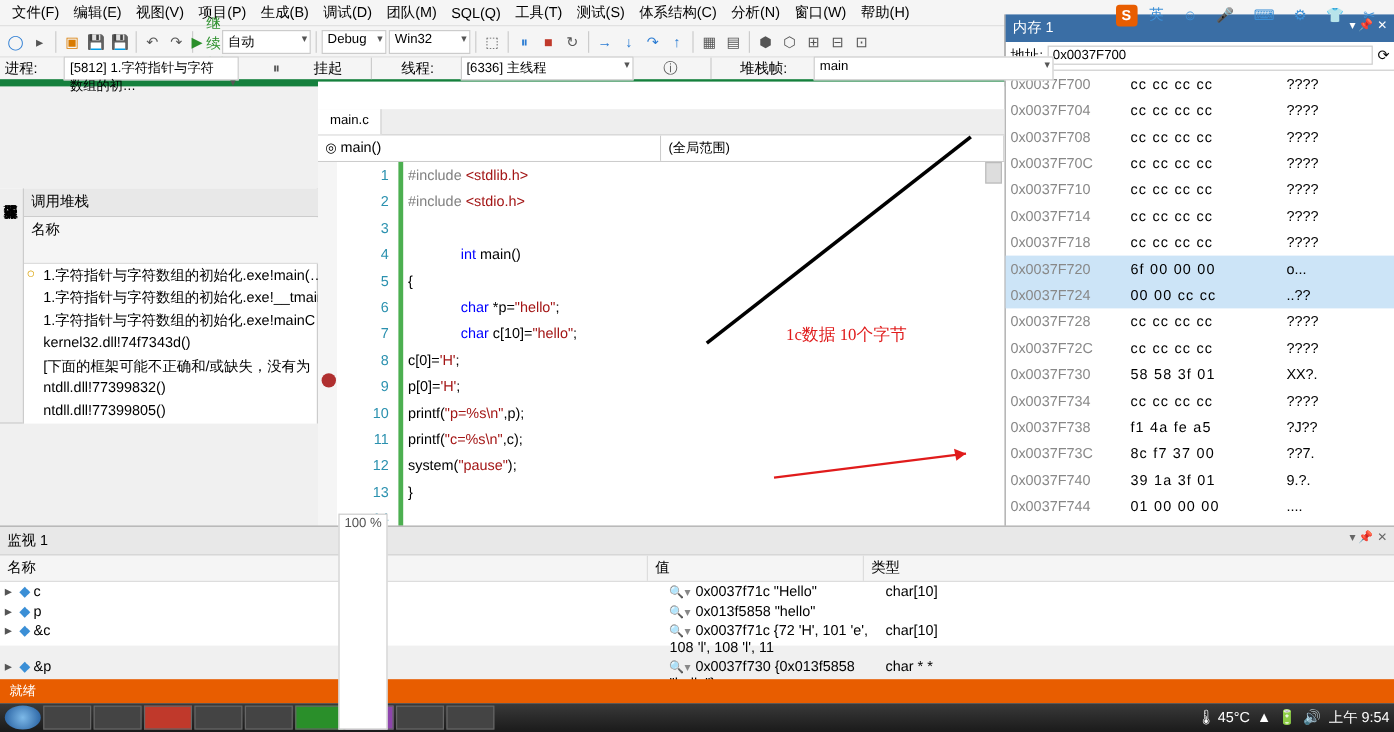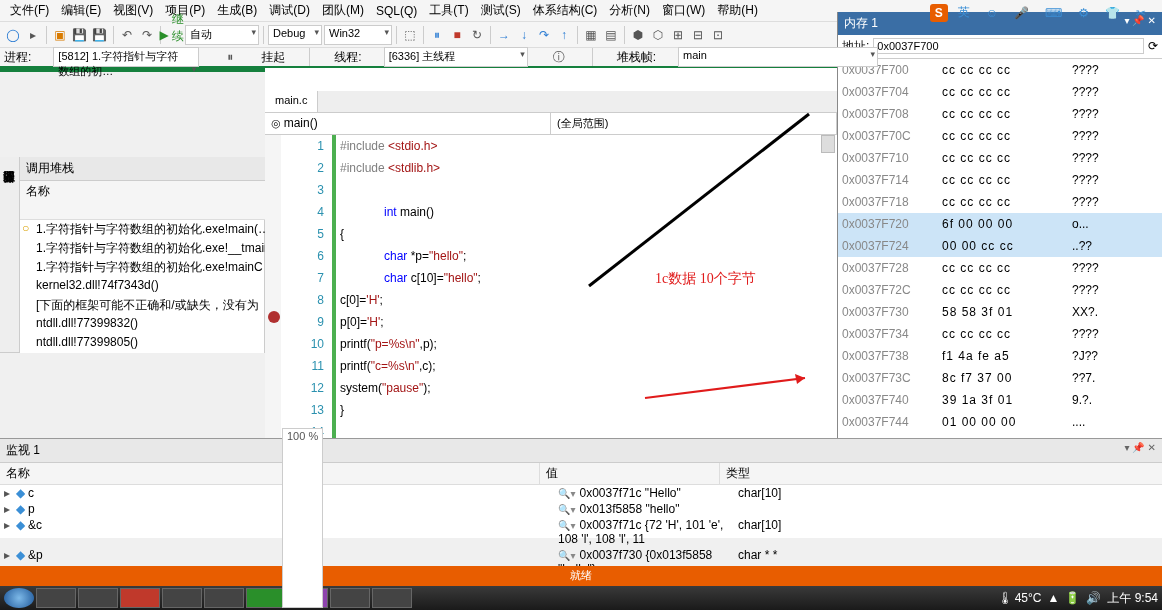"#include <stdio.h>" div { order: before "#include <stdlib.h>" -> after "#include <stdlib.h>" }
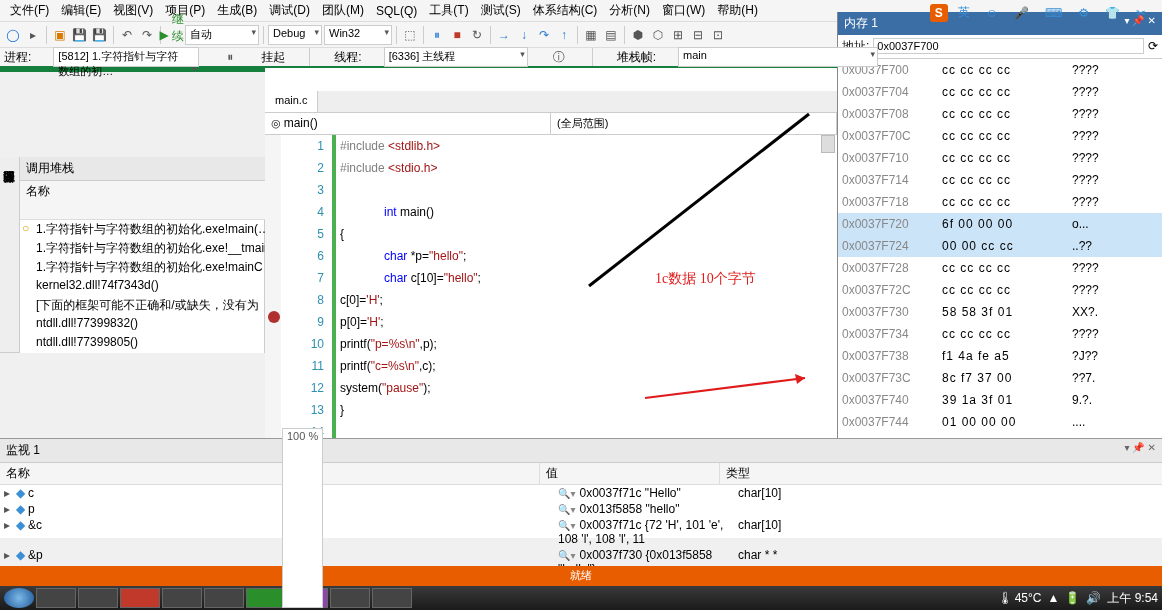"就绪" .status { text-align: center -> none }
